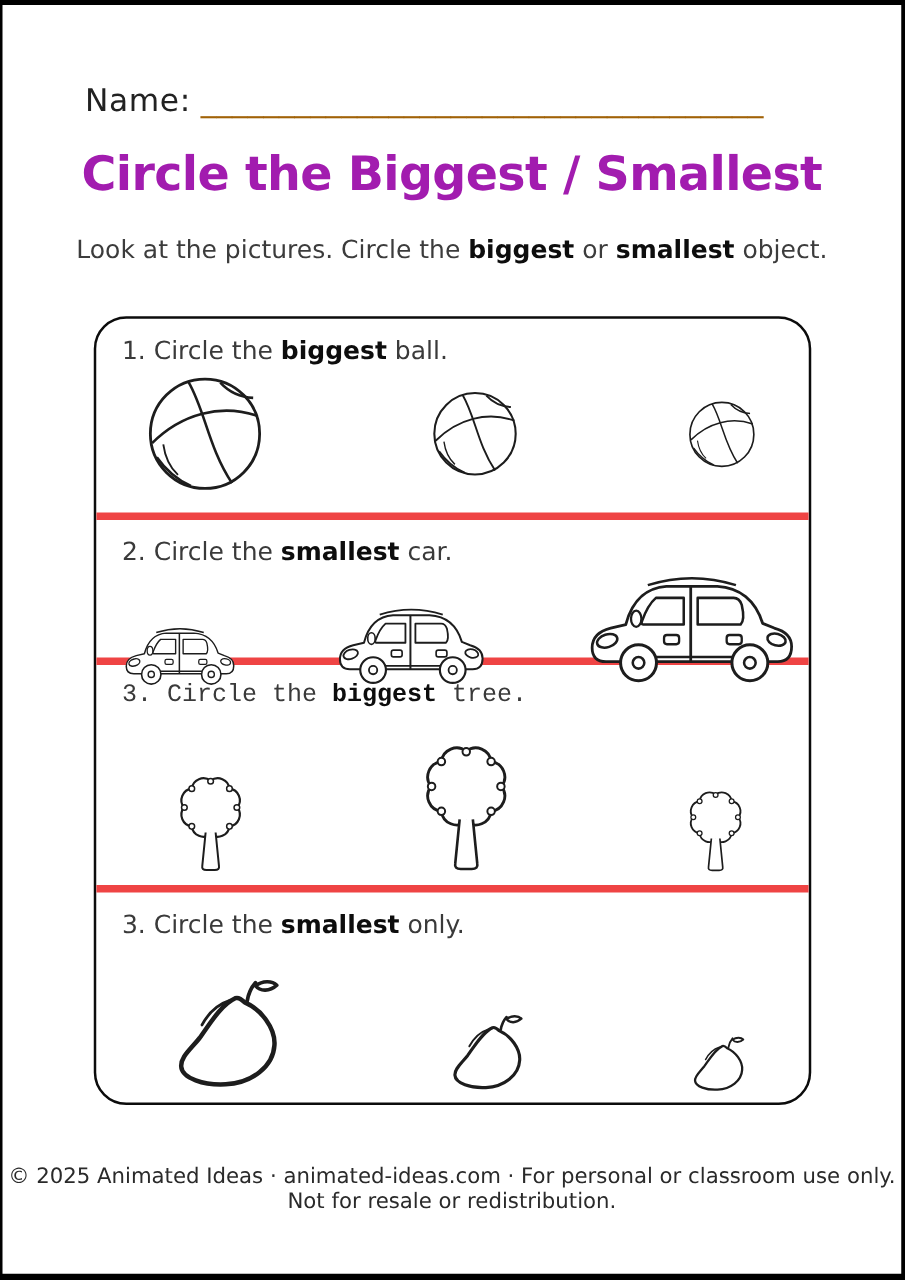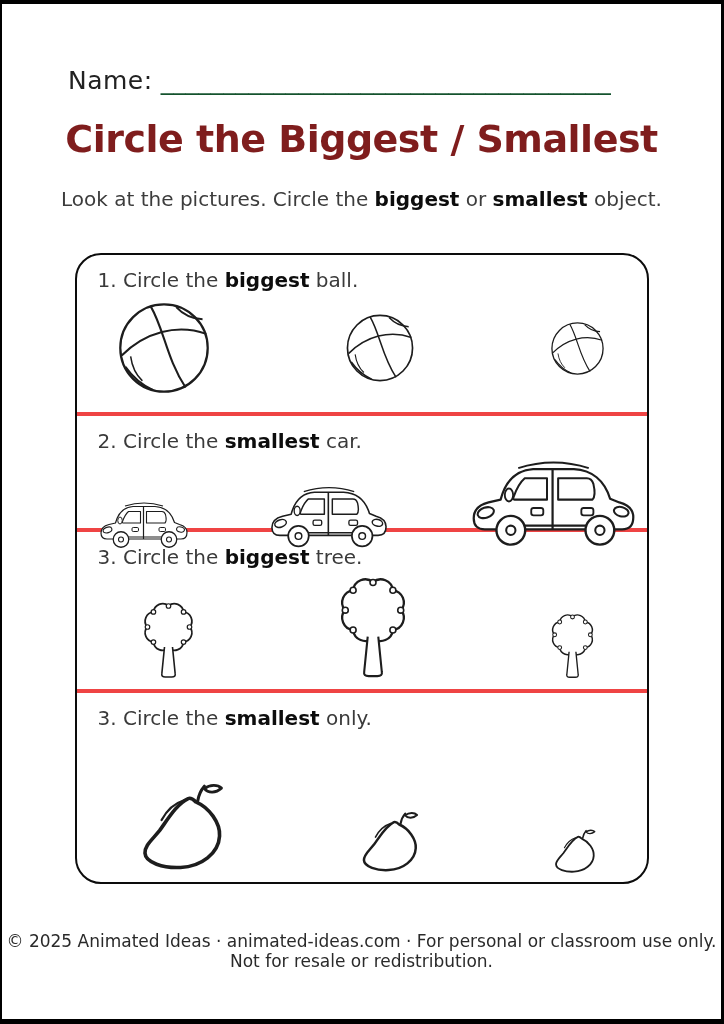"____________________________________" .name-line { color: #14532d -> #a16207 }
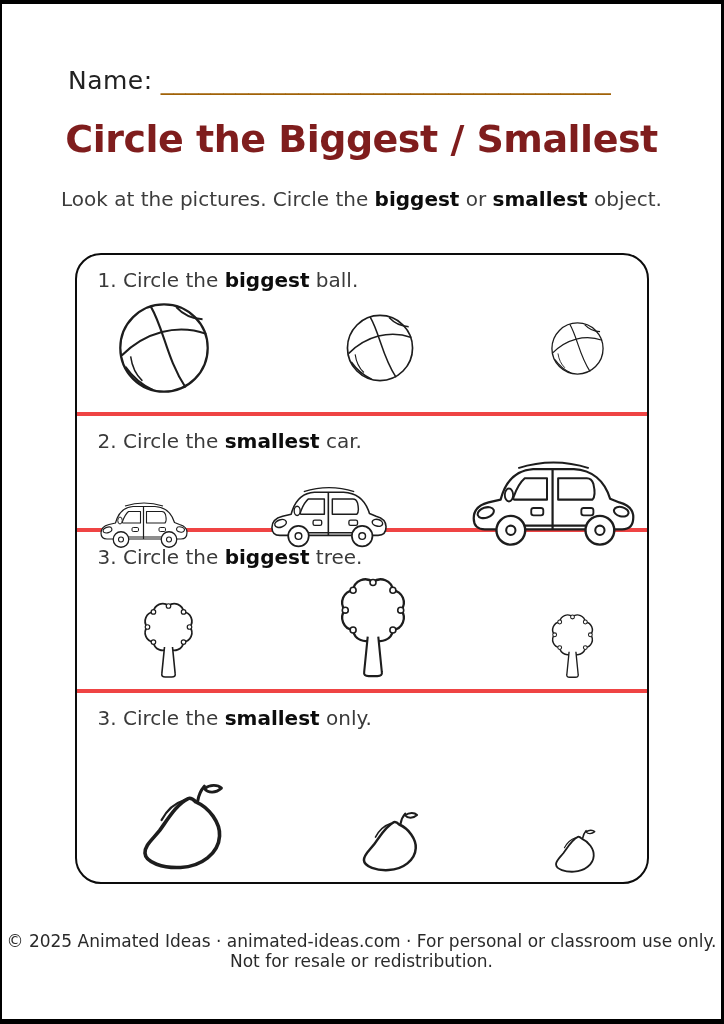"Circle the Biggest / Smallest" .title { color: #7f1d1d -> #a21caf }
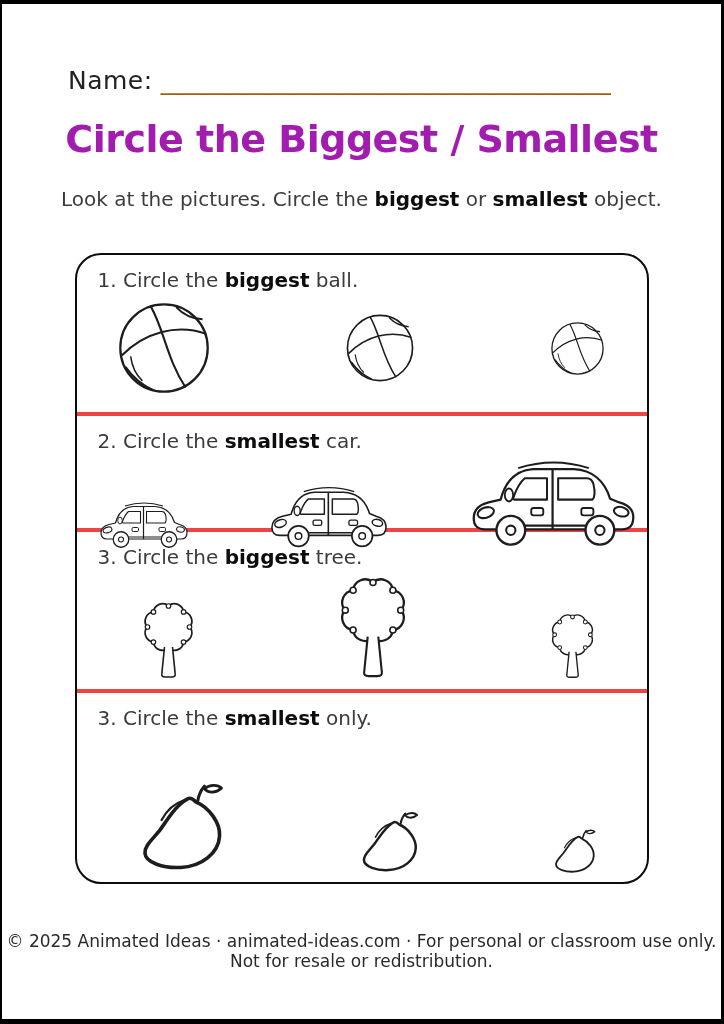"1. Circle the biggest ball." .row { border-bottom: 4px solid #ef4444 -> 6px solid #ef4444 }
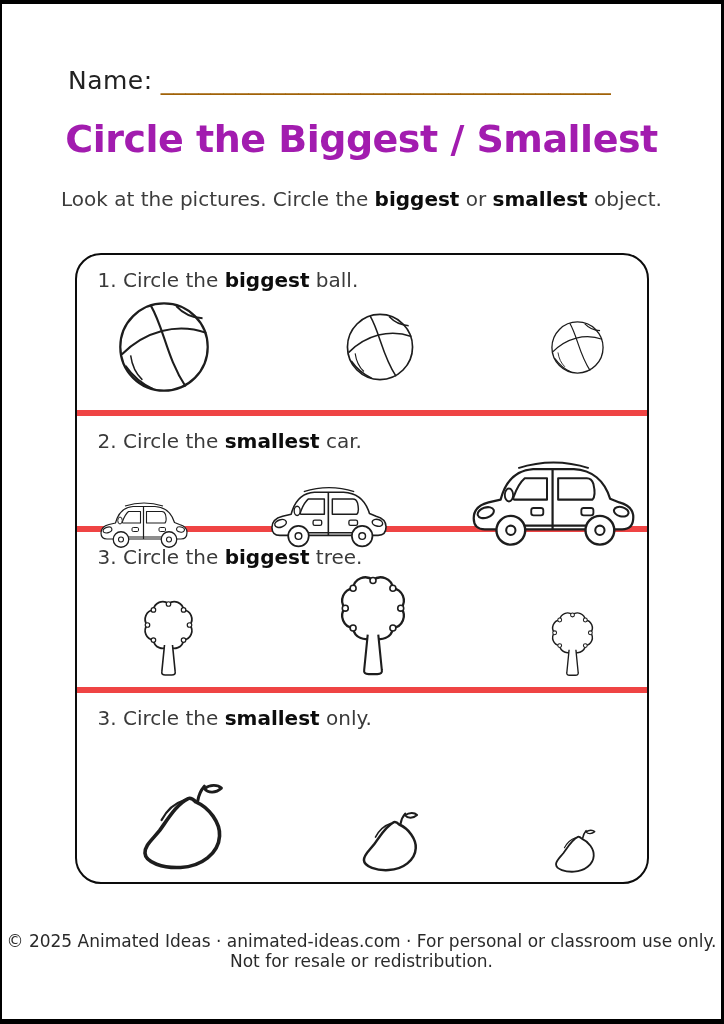"3. Circle the biggest tree." .row3 { font-family: none -> Liberation Mono, monospace; height: 161px -> 182px }
